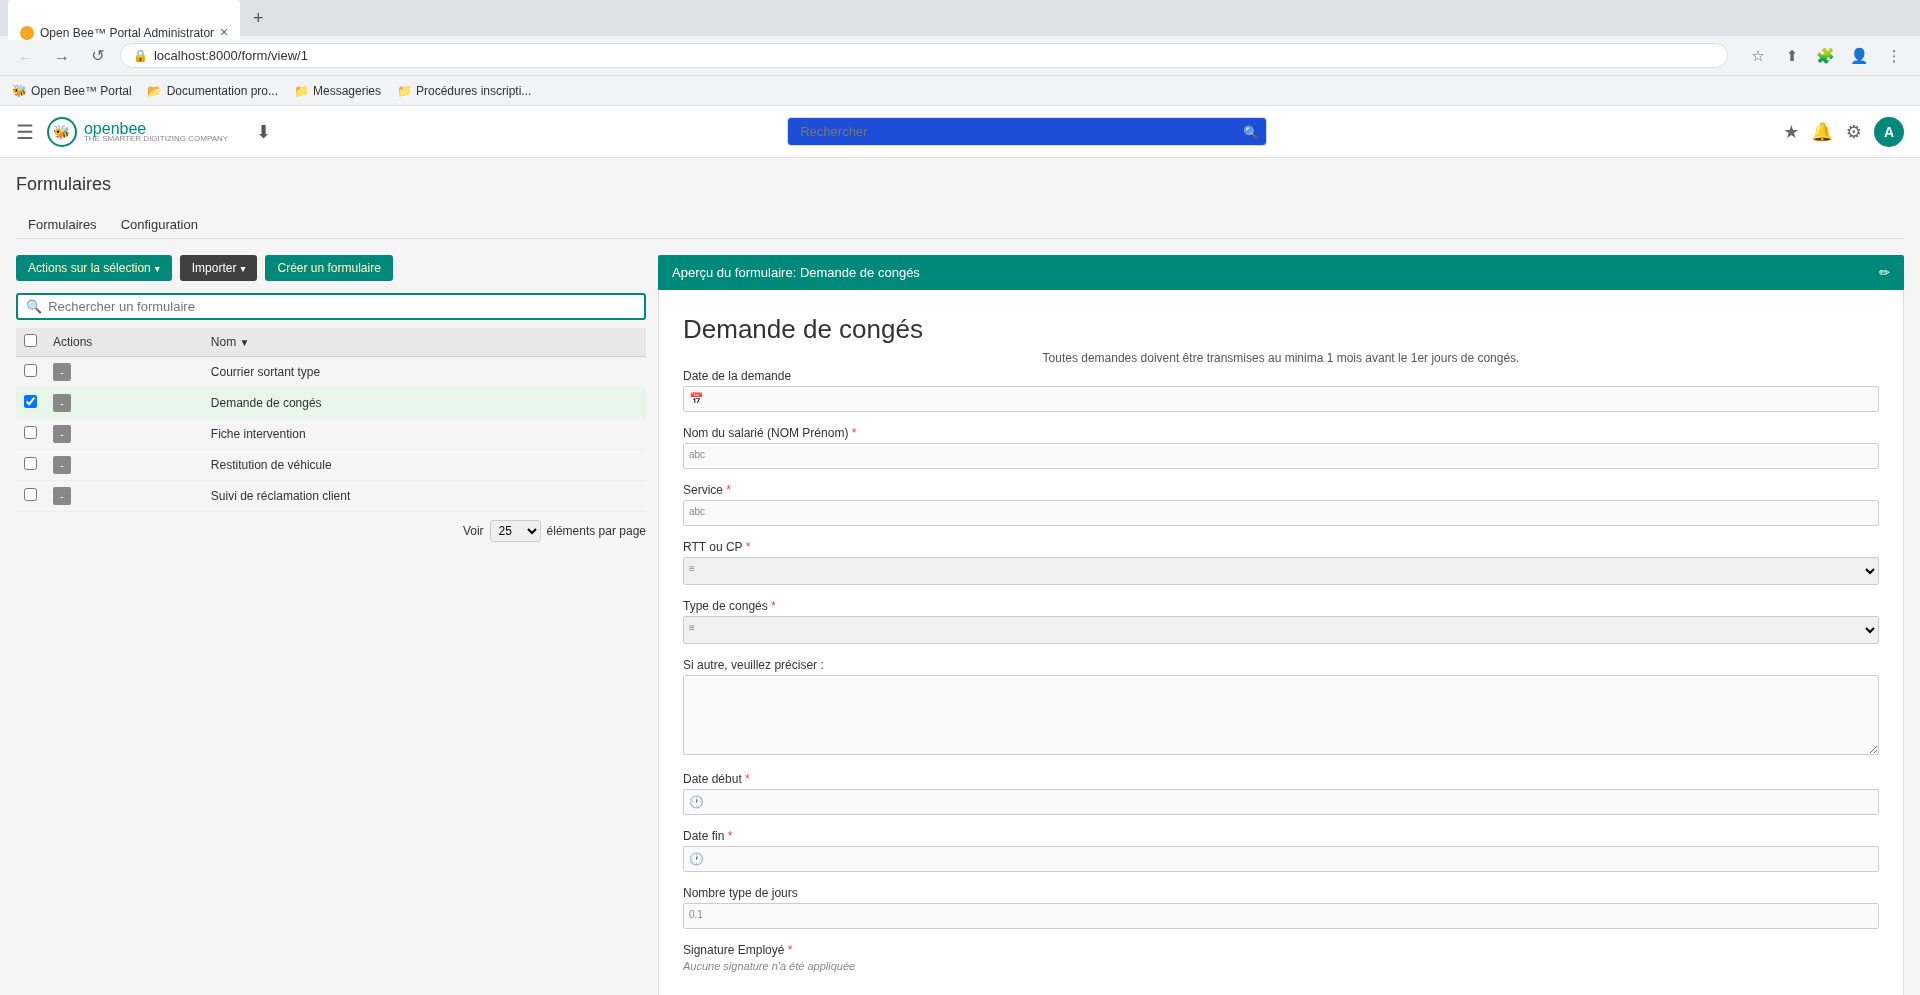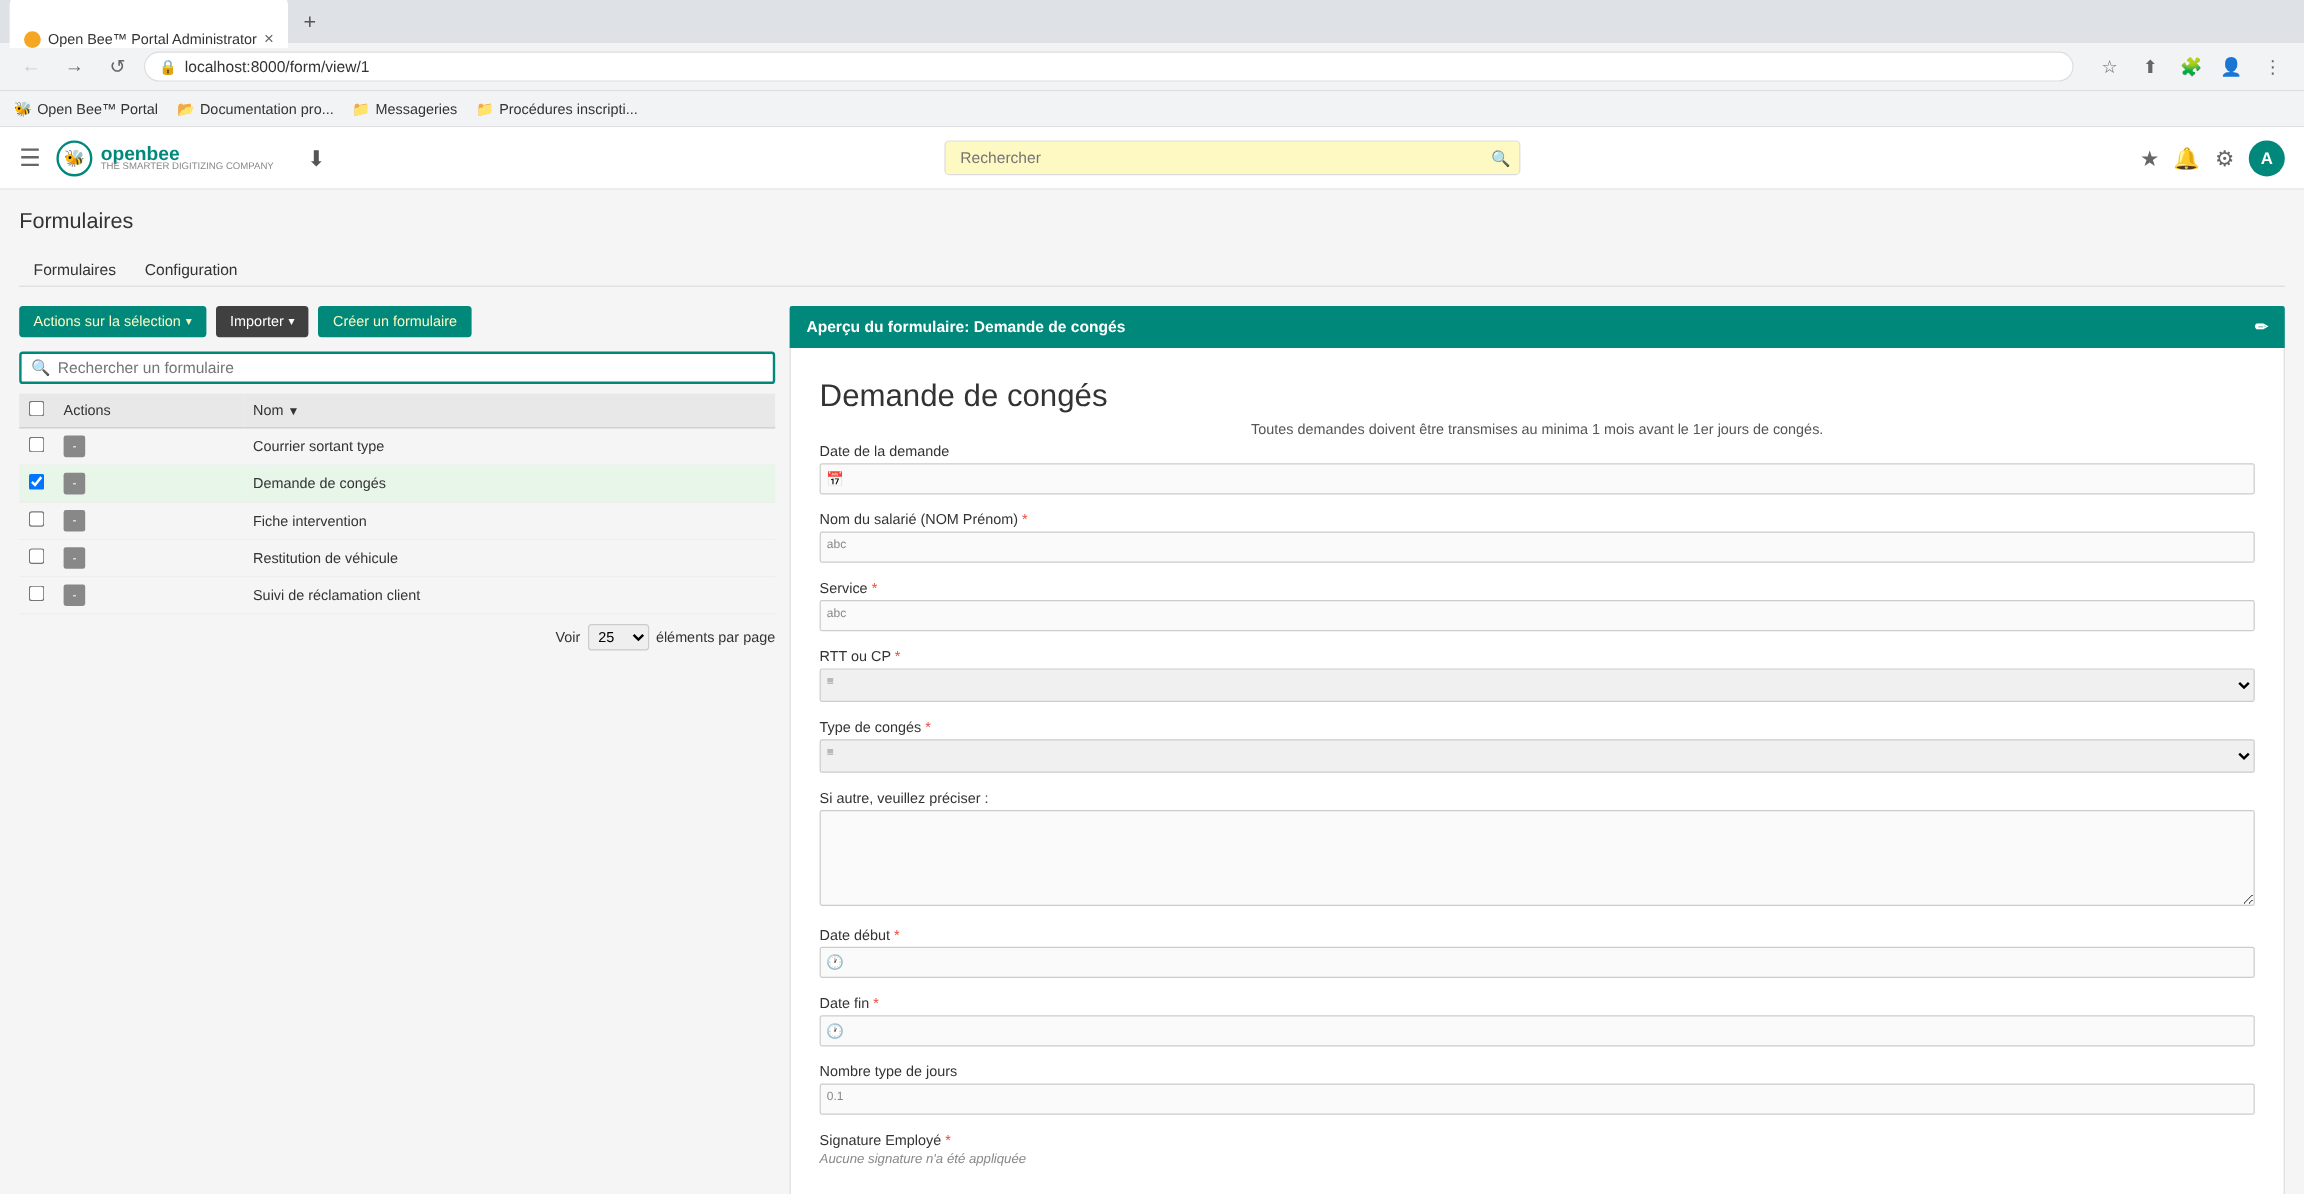"openbee" span { font-weight: bold -> normal }
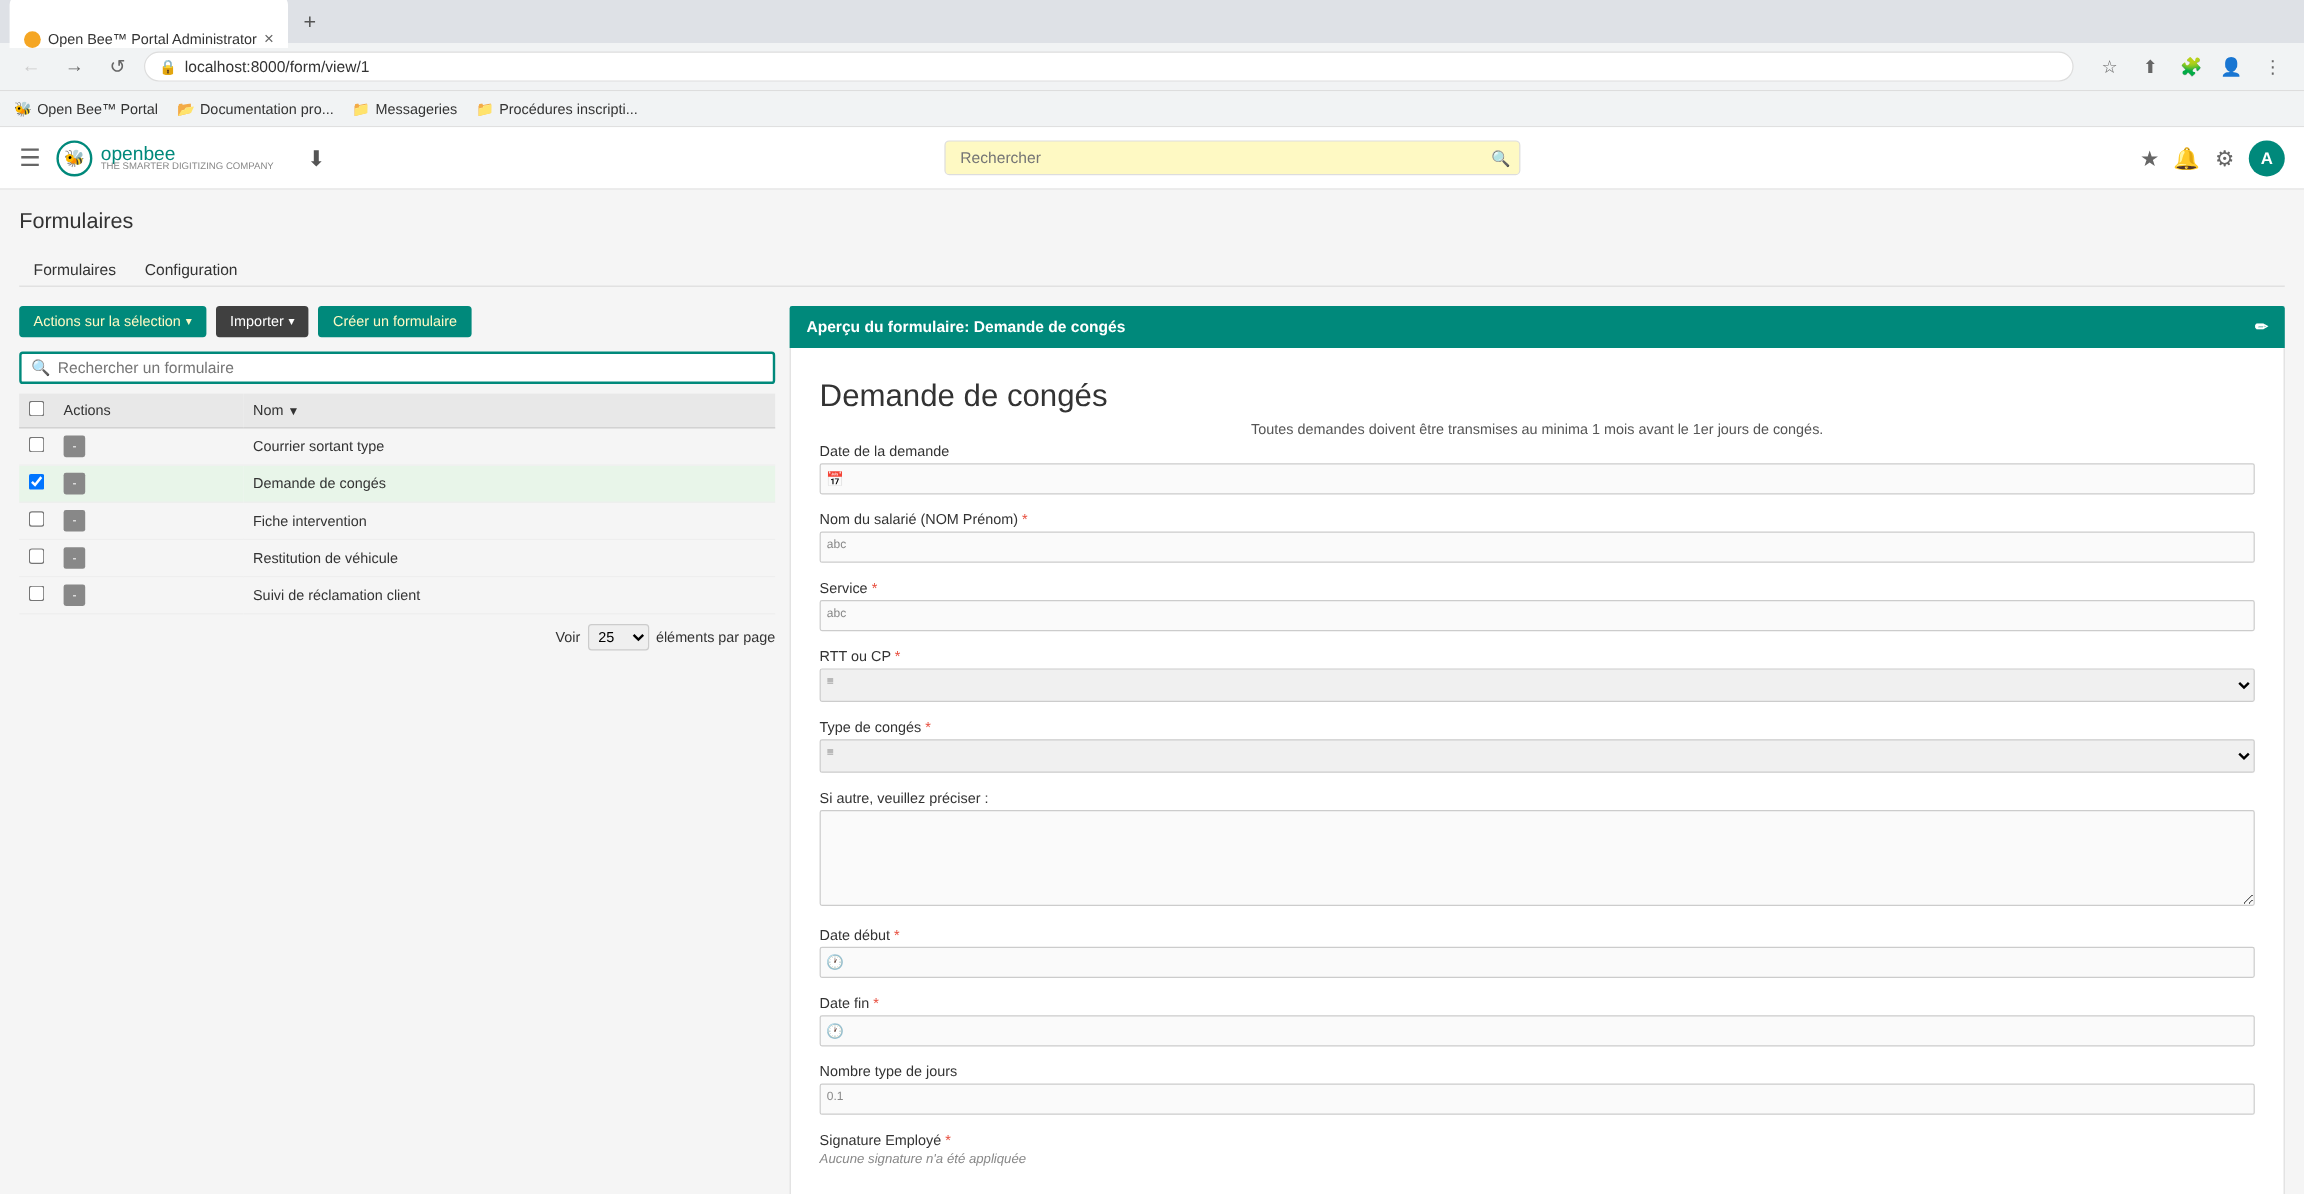"Rechercher" .search-bar input { background: #fef9c3 -> #1d4ed8 }
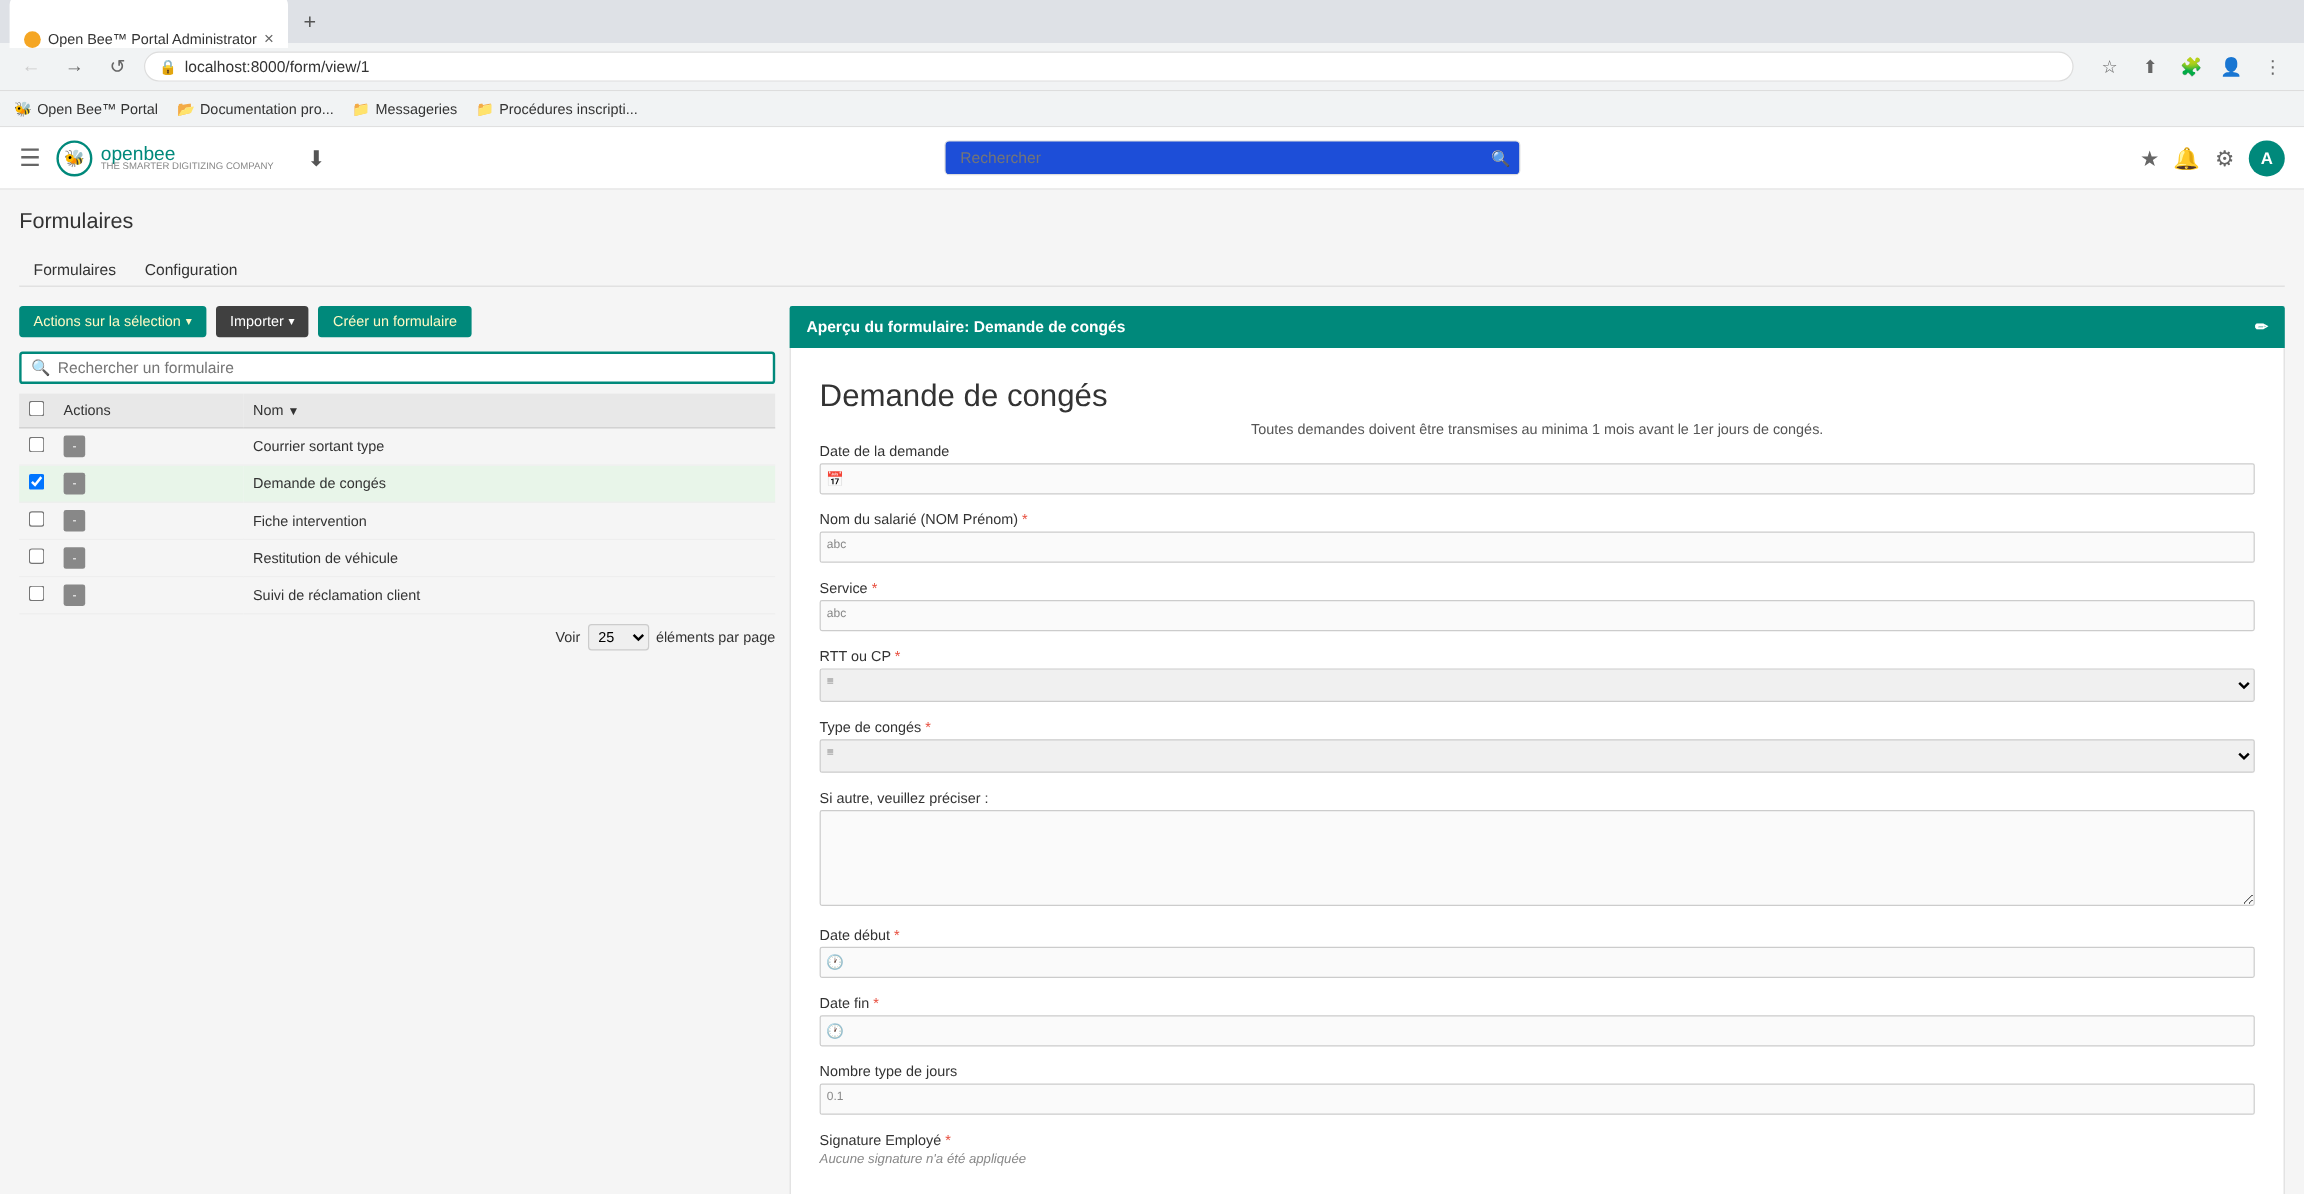"Aperçu du formulaire: Demande de" .form-preview-header span { font-weight: bold -> normal }
